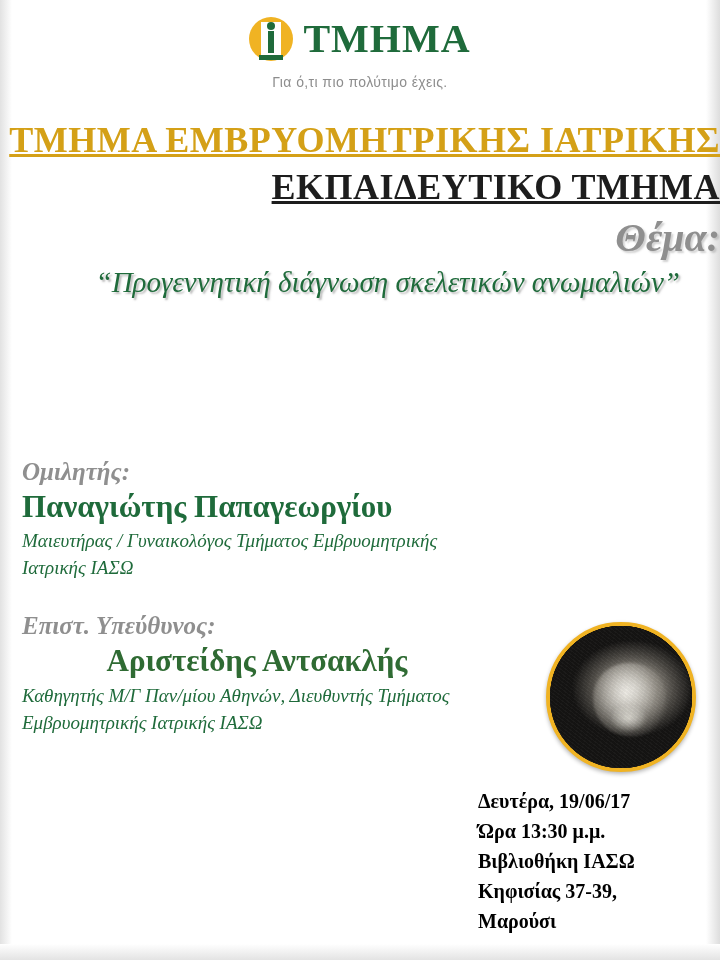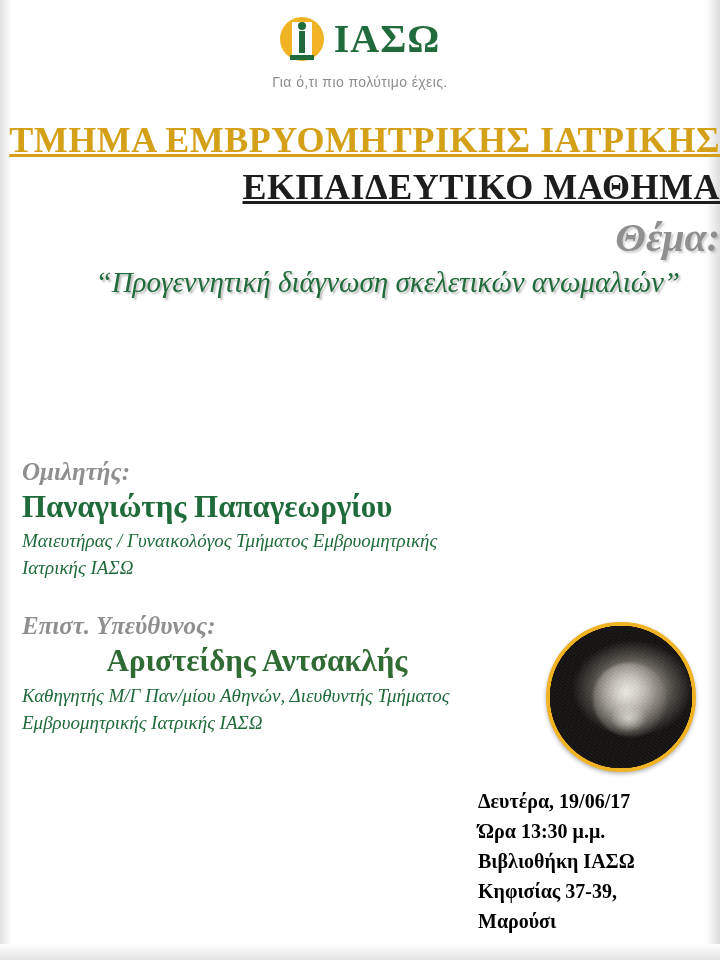"ΙΑΣΩ" div.logo-word { text: ΙΑΣΩ -> ΤΜΗΜΑ }
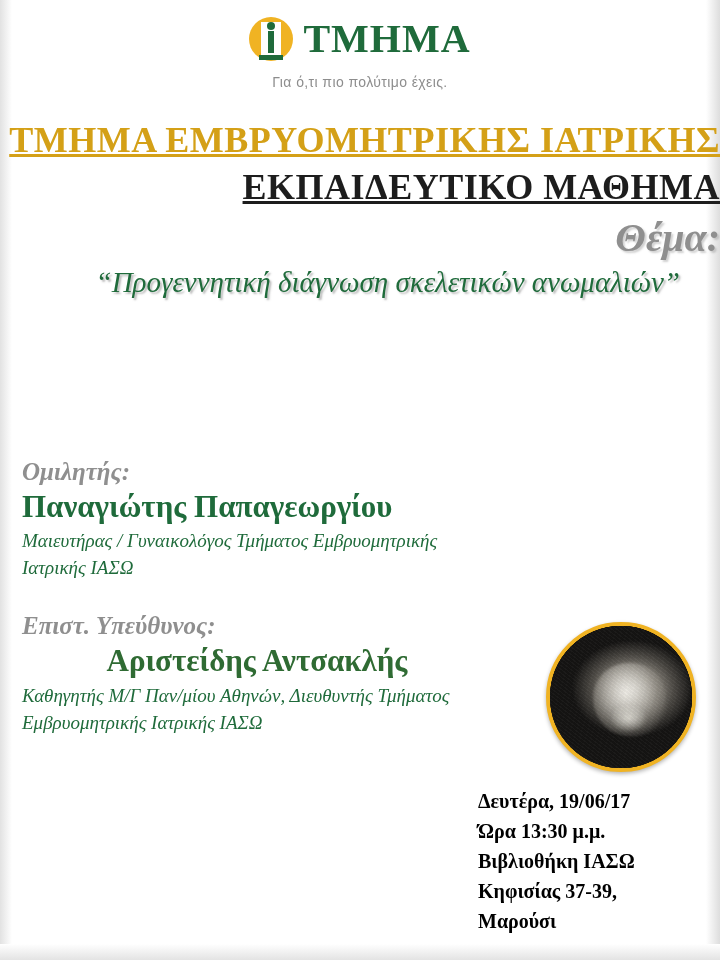"ΕΚΠΑΙΔΕΥΤΙΚΟ ΜΑΘΗΜΑ" div.course-title { text: ΜΑΘΗΜΑ -> ΤΜΗΜΑ }
